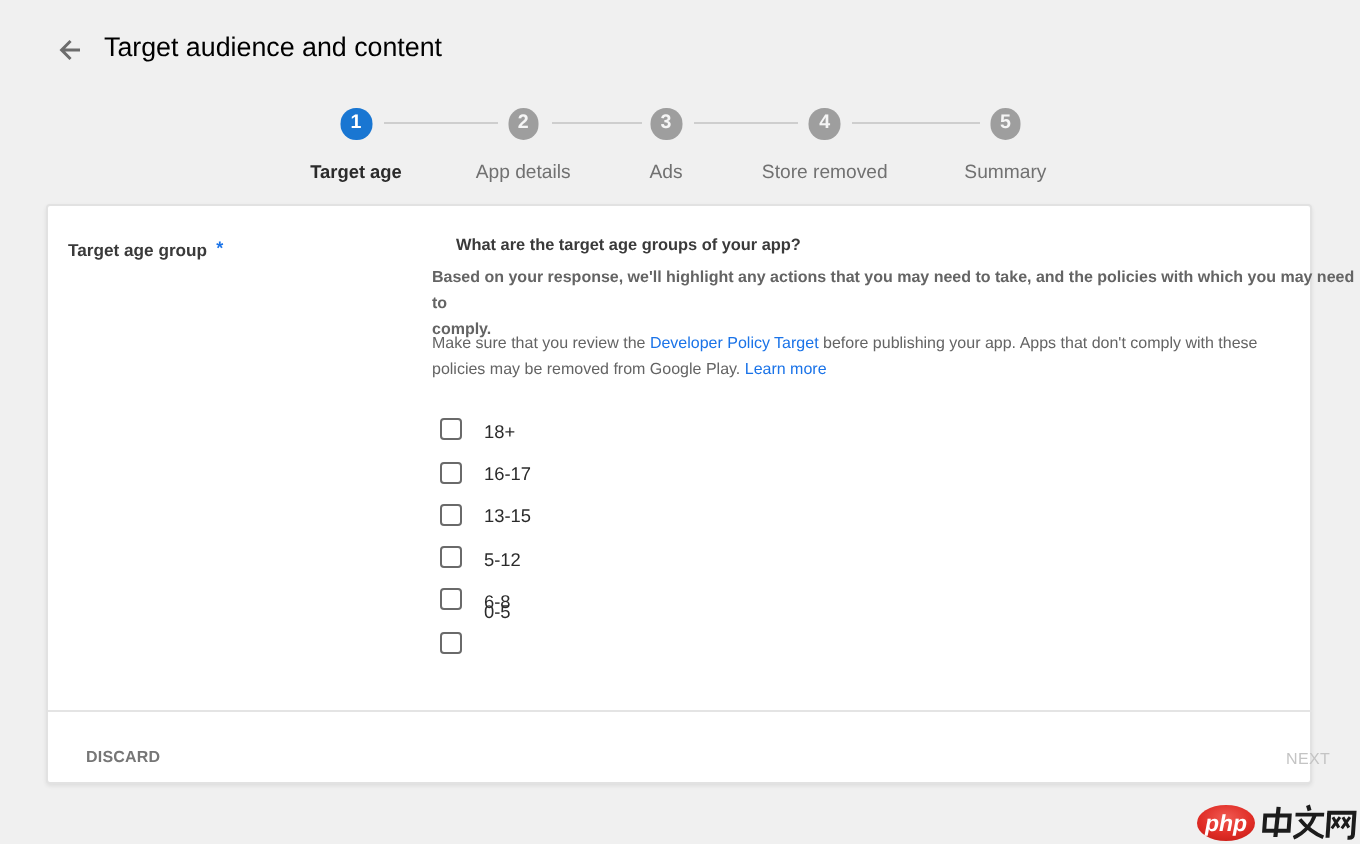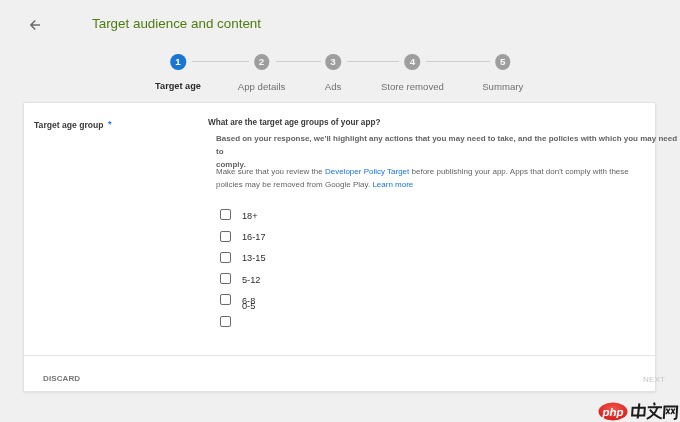"Target audience and content" div.abs { color: #4d7c0f -> #000000; margin-left: 40px -> none }
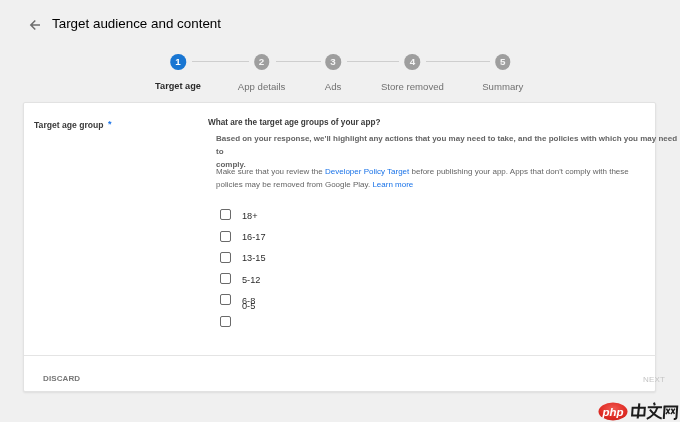"What are the target age" div.abs { left: 208px -> 228px }
